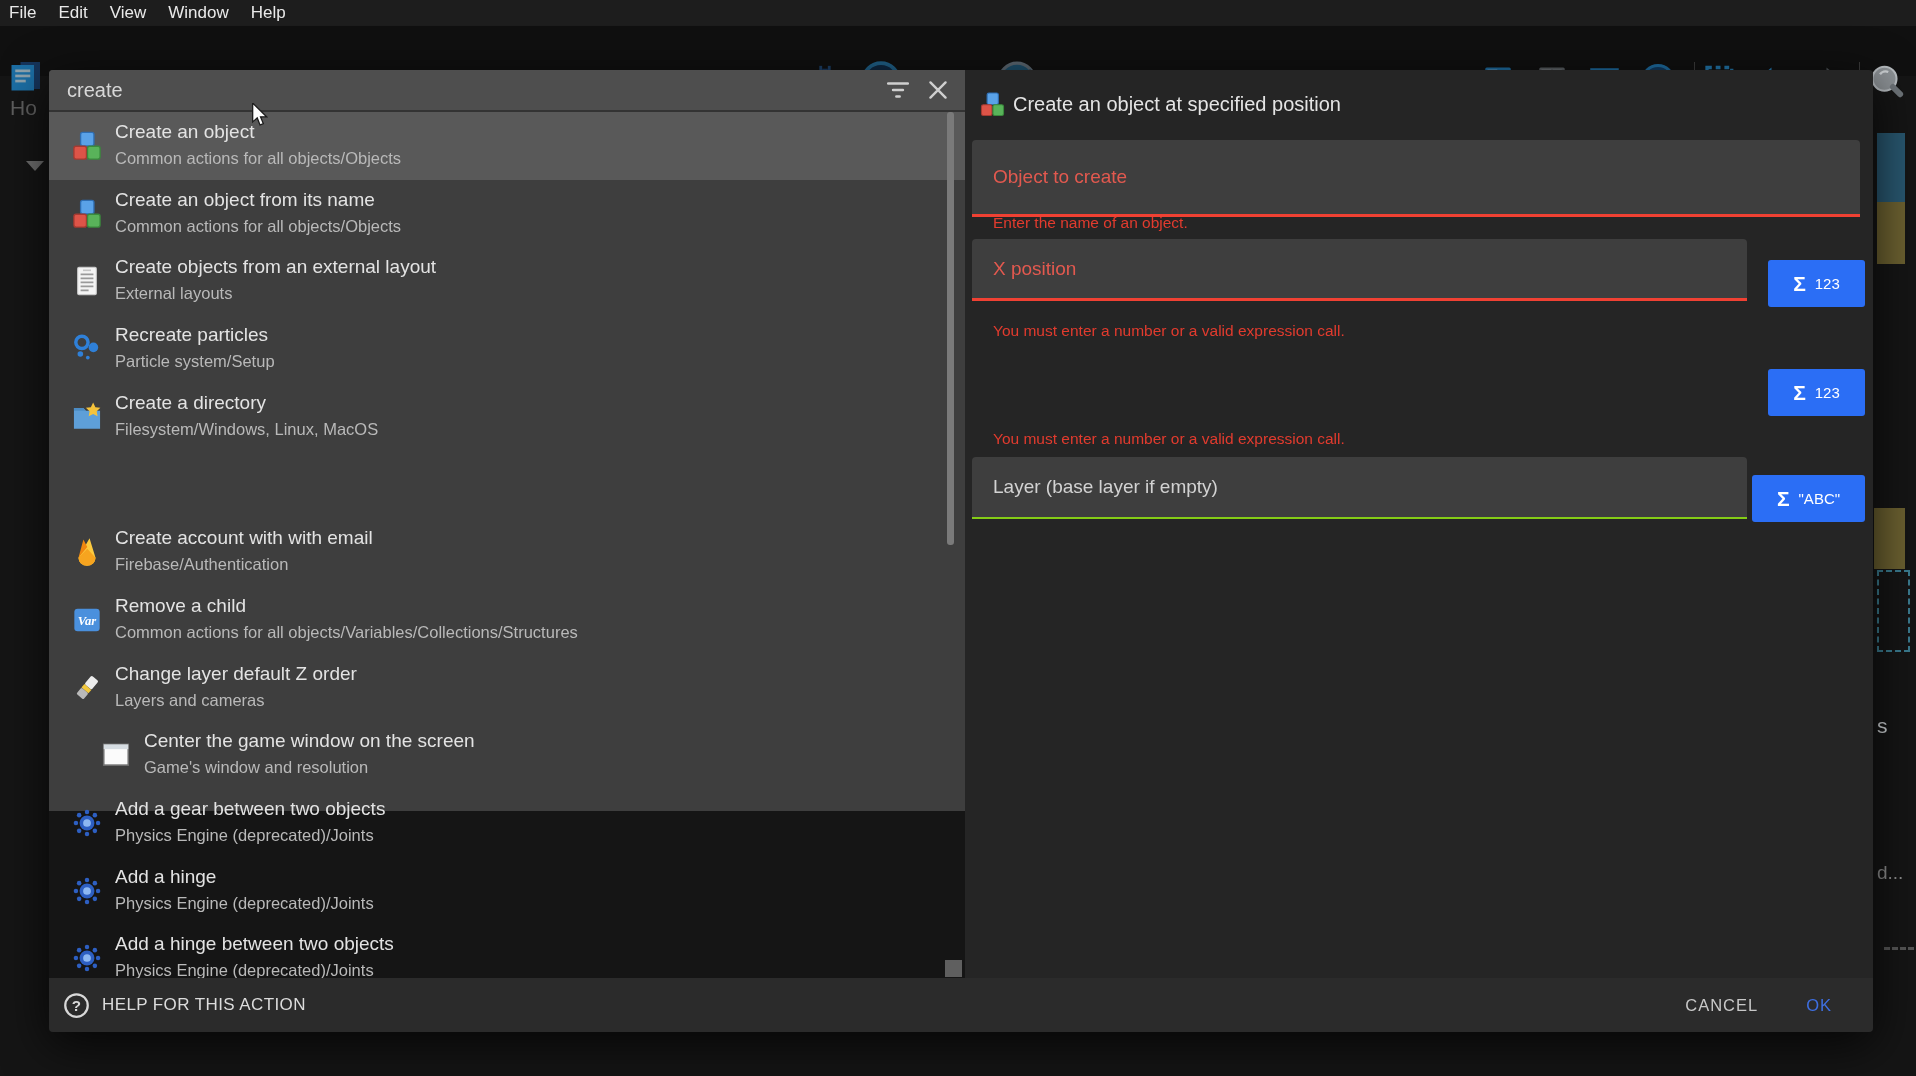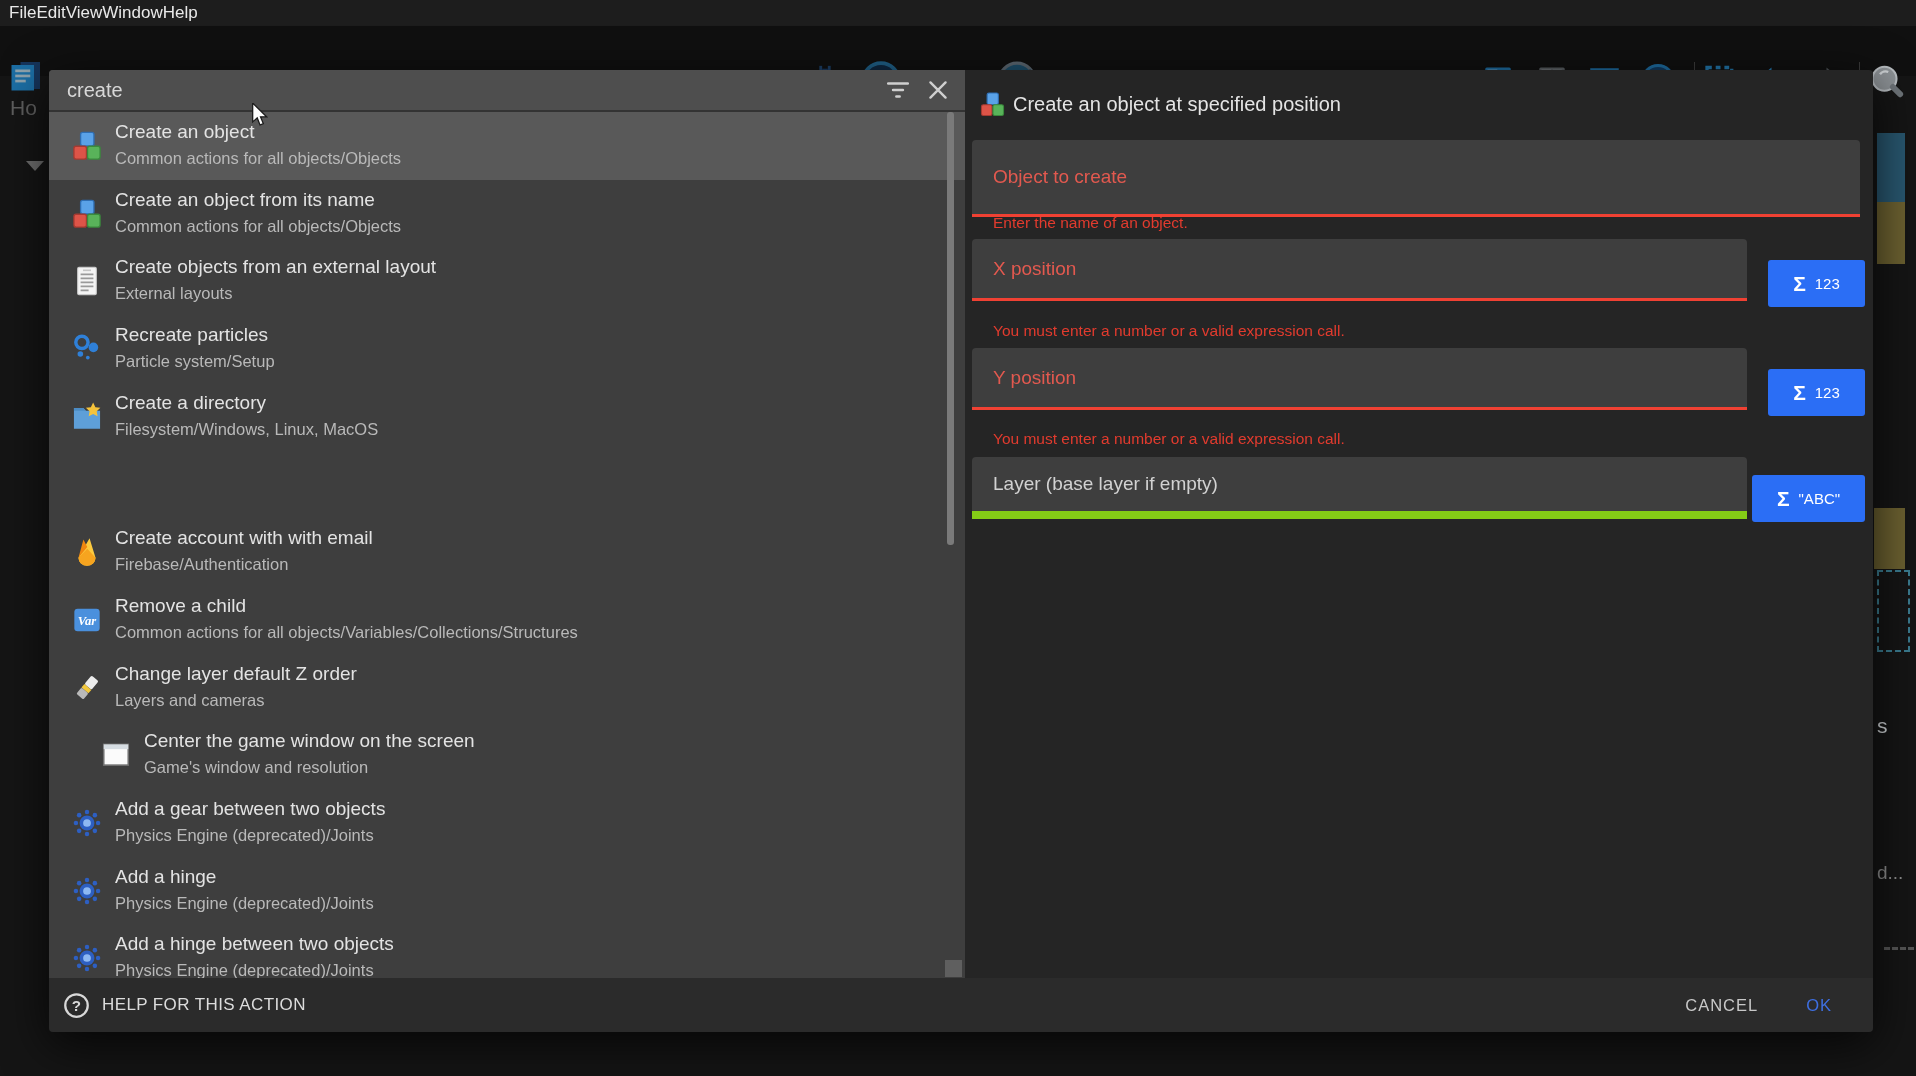"File" .menubar { gap: none -> 22px }
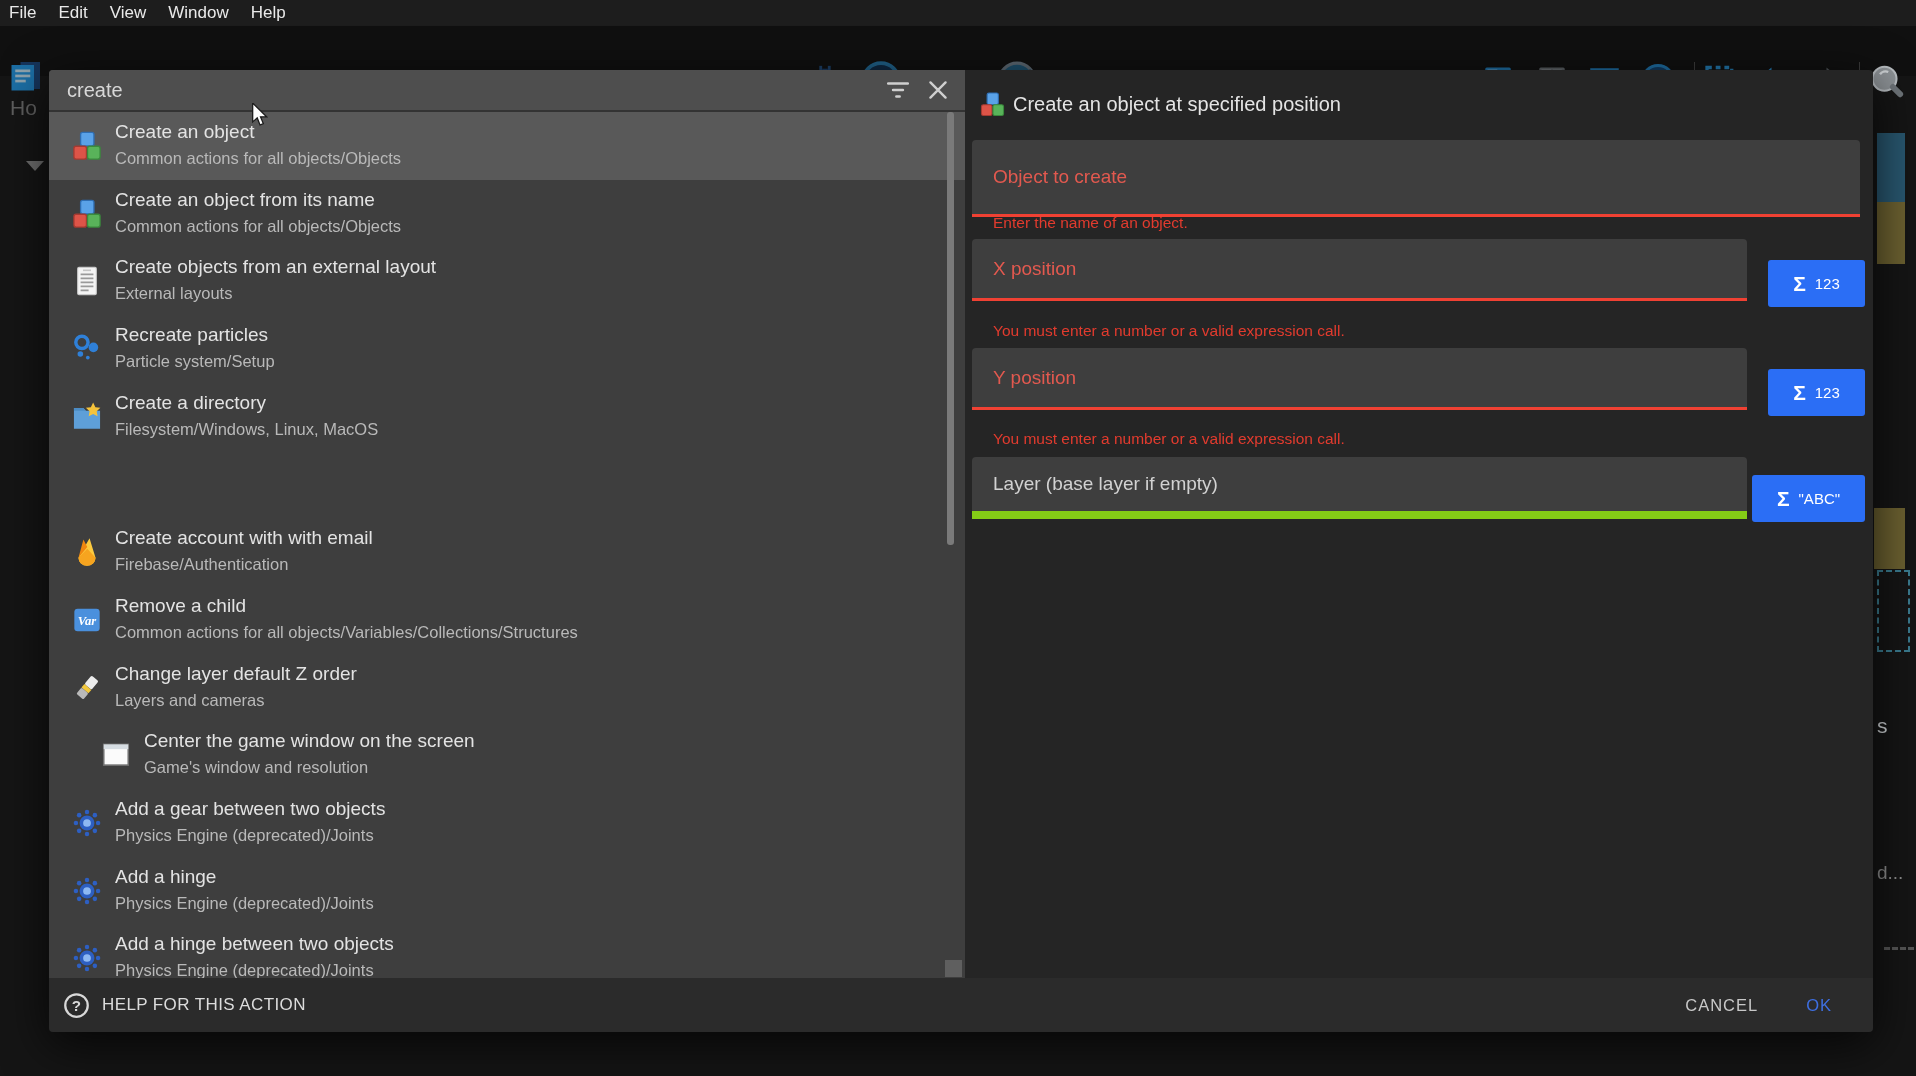"create" .left-panel { height: 908px -> 741px }
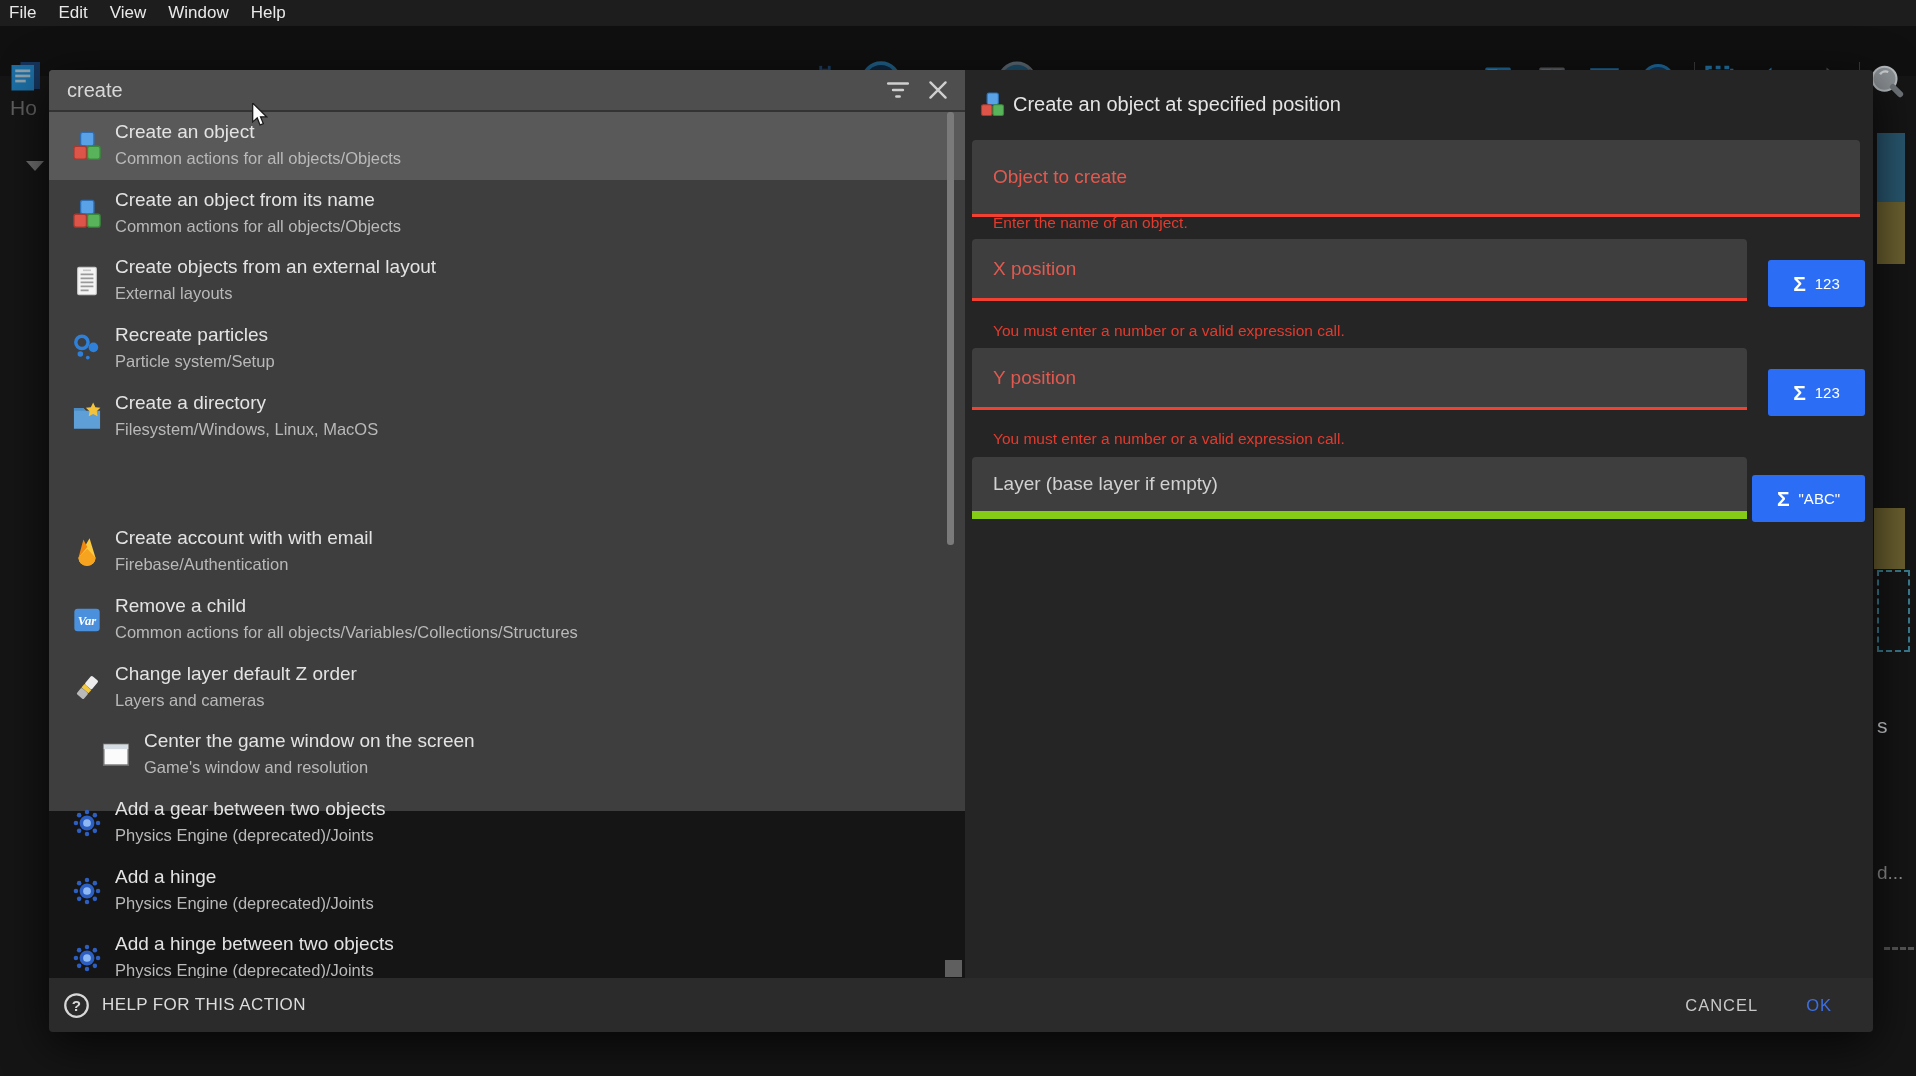"Y position" div.field { html: <div> <span>Y position</span> </div> -> none }
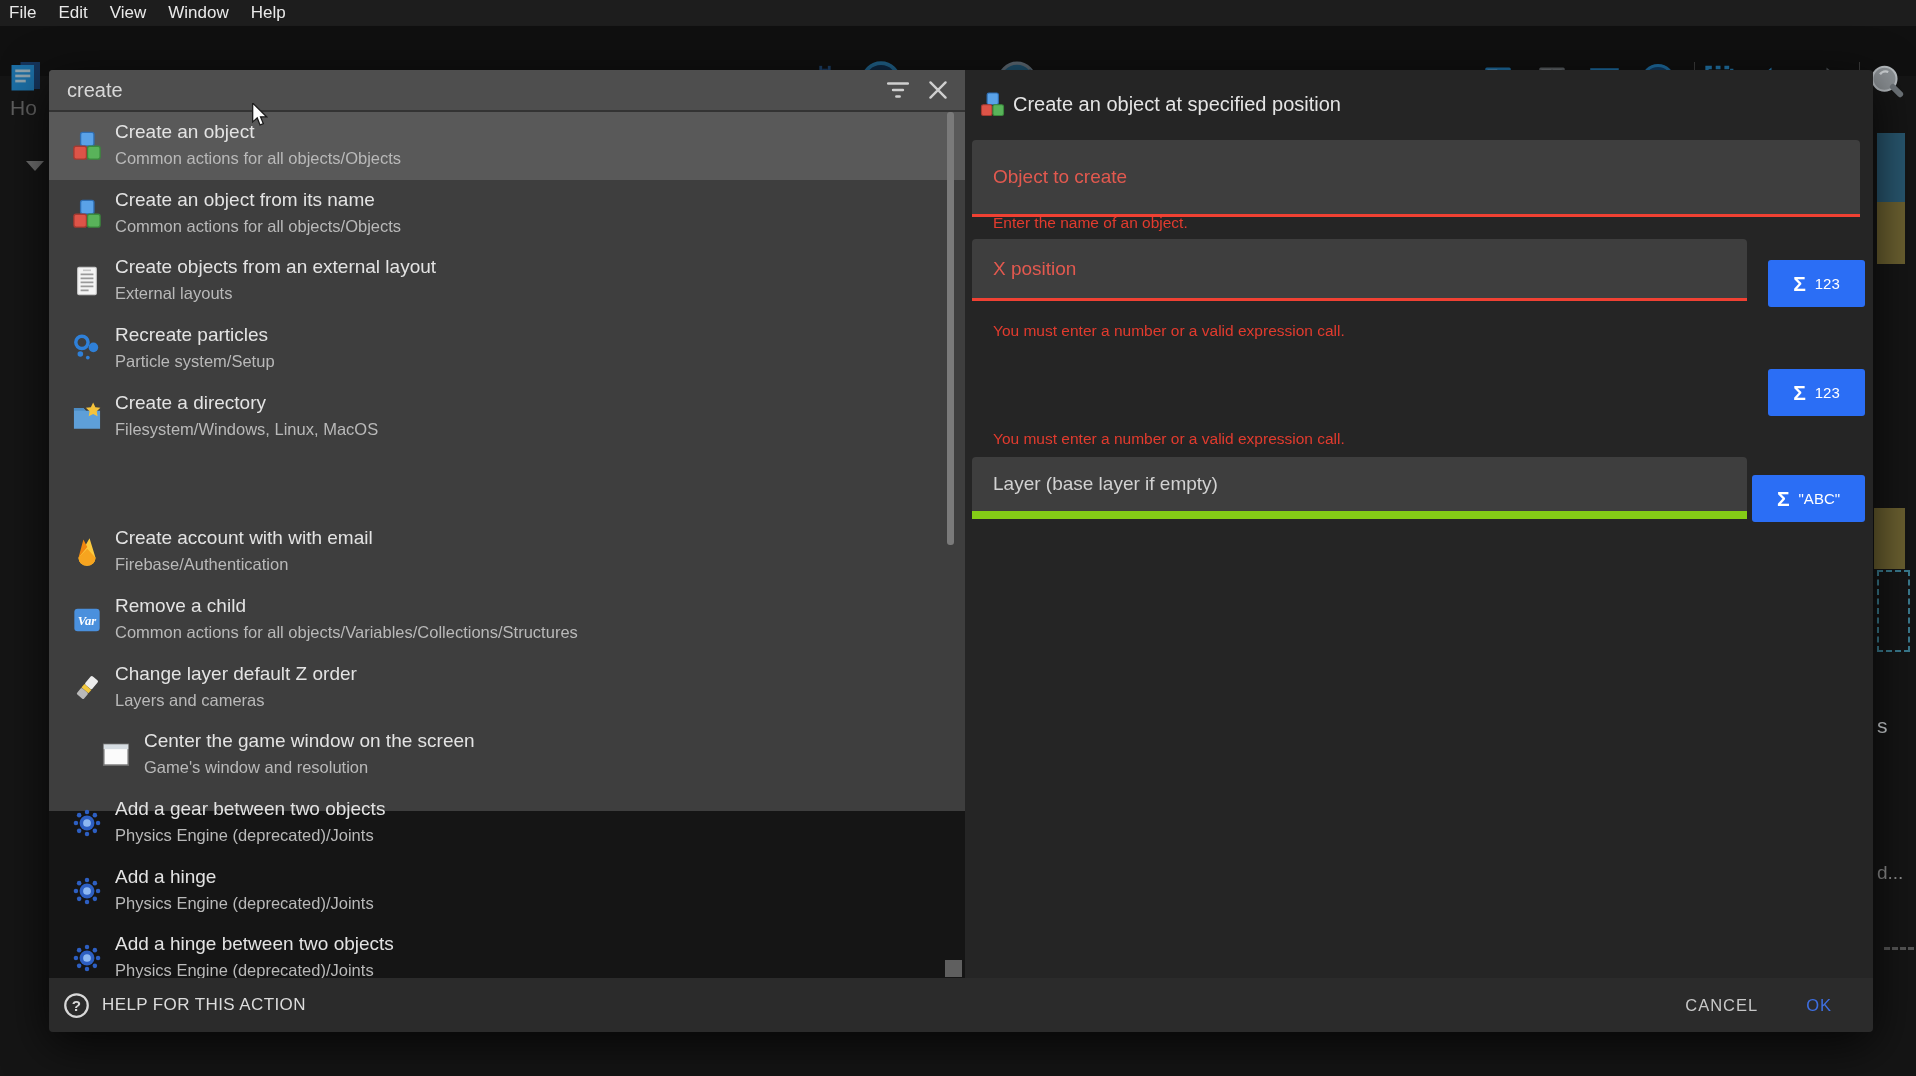"Layer (base layer if empty)" .field.ok-underline { border-bottom: 8px solid #84cc16 -> 2px solid #84cc16 }
